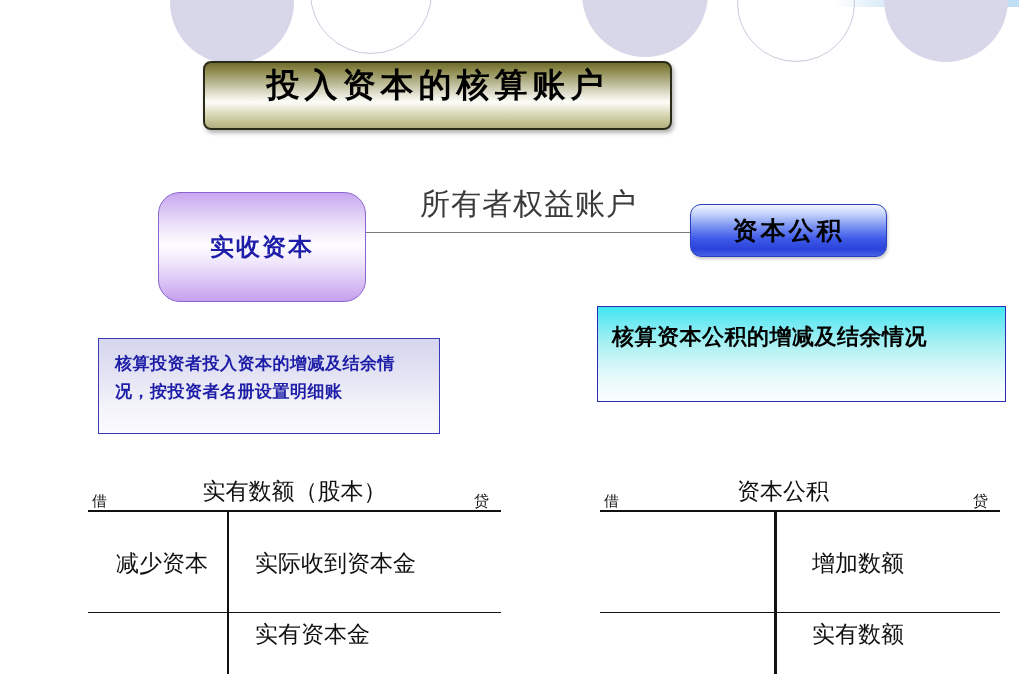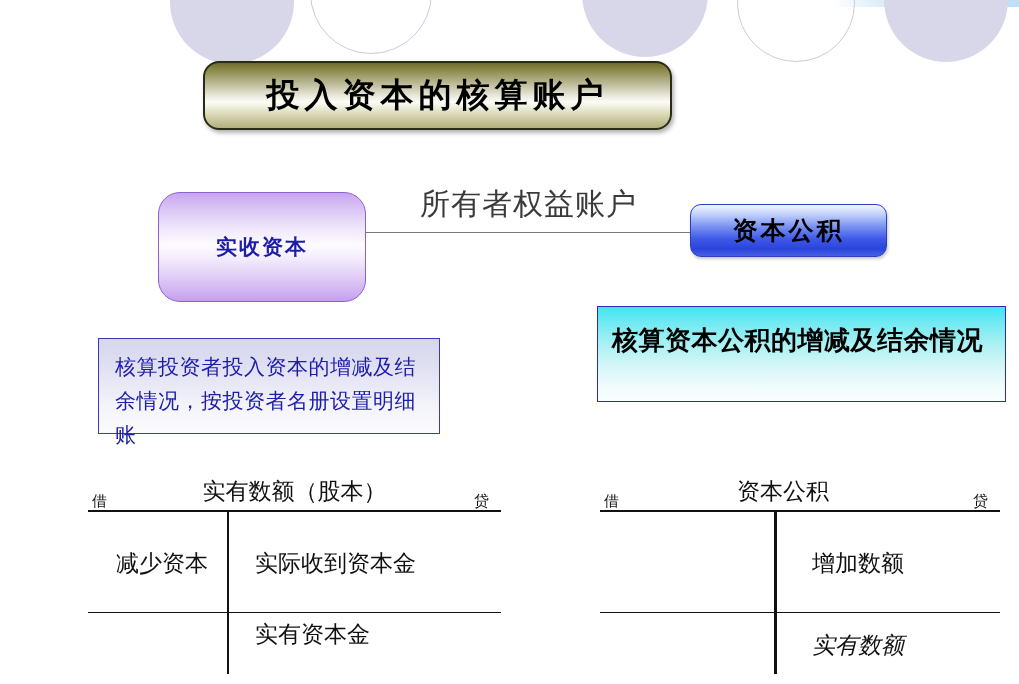"投入资本的核算账户" .title-banner { align-items: center -> none; border-radius: 16px -> 8px }
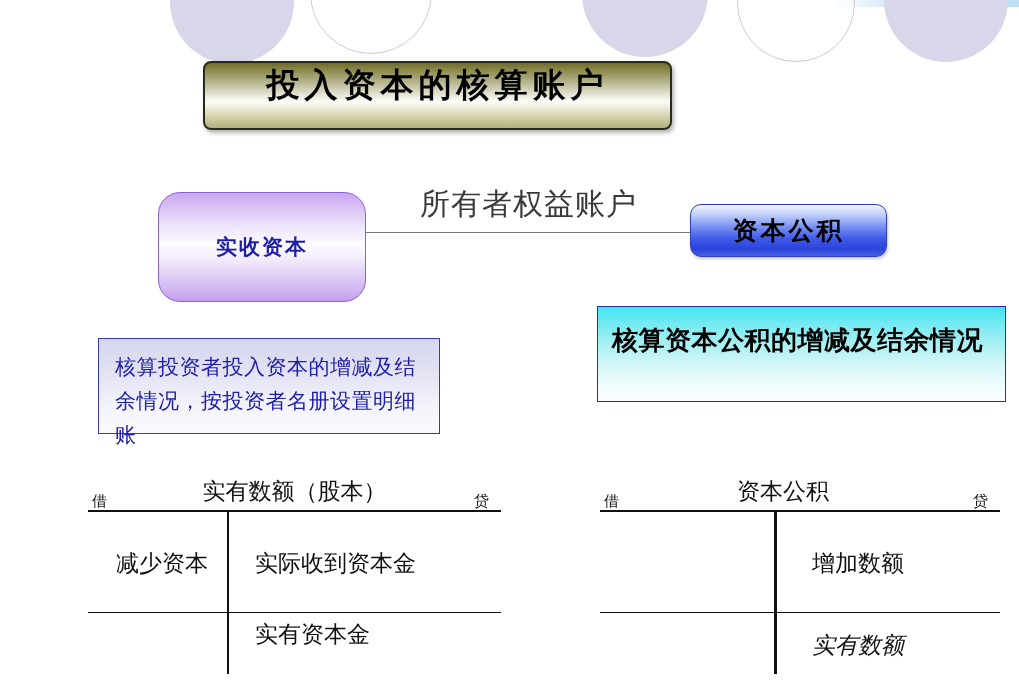"实收资本" .node-paidin .l1 { font-family: Liberation Serif, serif -> Liberation Sans, sans-serif; font-size: 21px -> 24px }
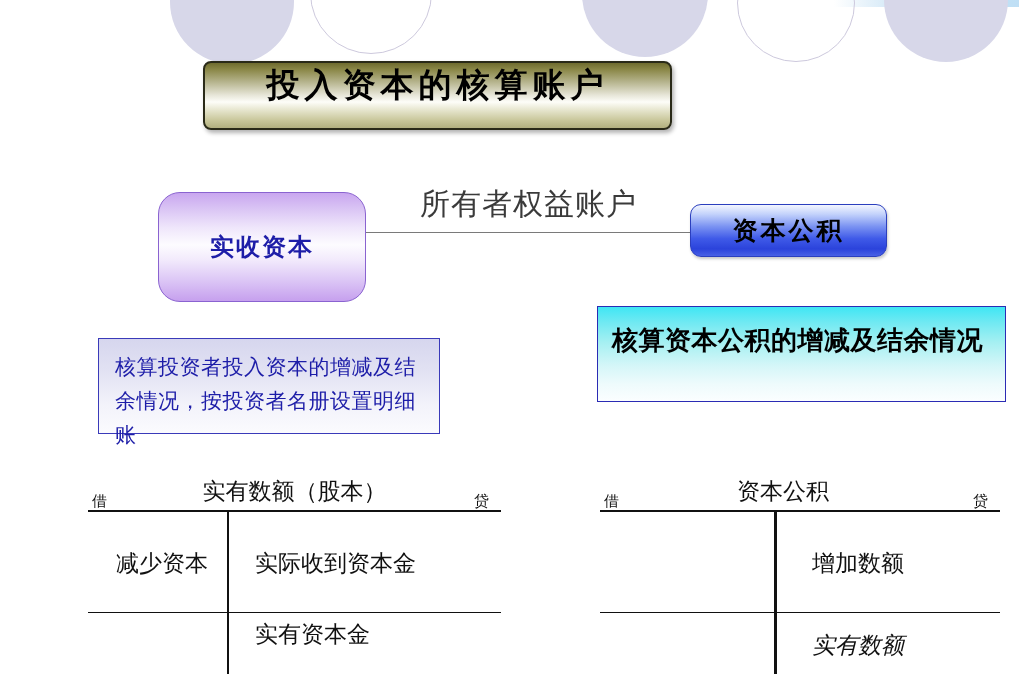"核算资本公积的增减及结余情况" .info-right .txt { font-size: 26px -> 22px }
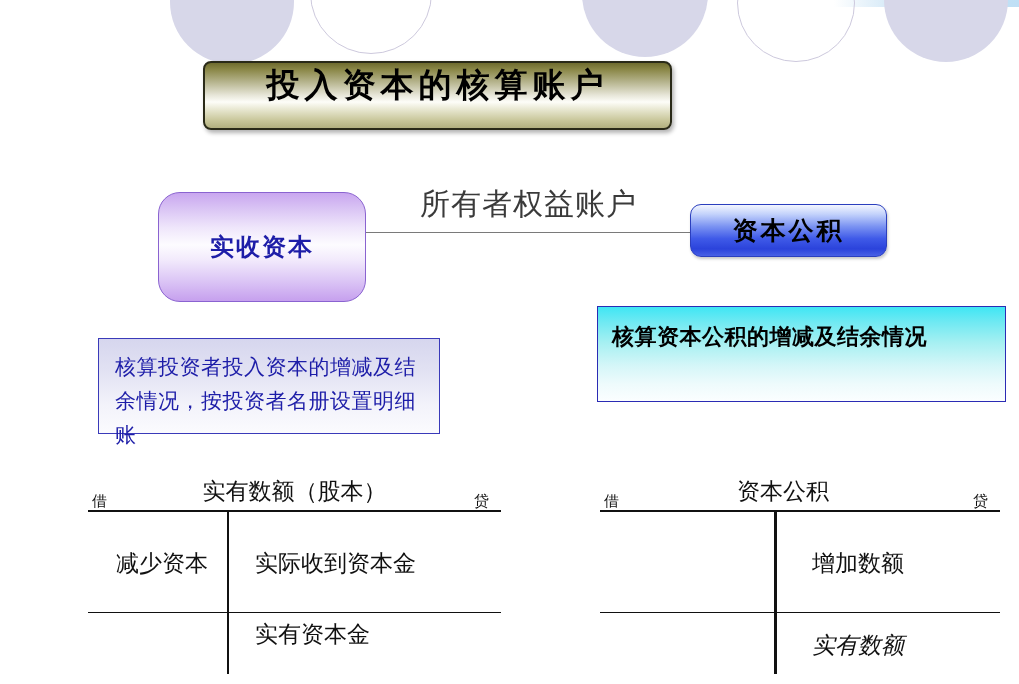"核算投资者投入资本的增减及结余情况，按投资者名册设置明细账" .info-left .txt { font-size: 21px -> 17px; font-weight: normal -> bold }
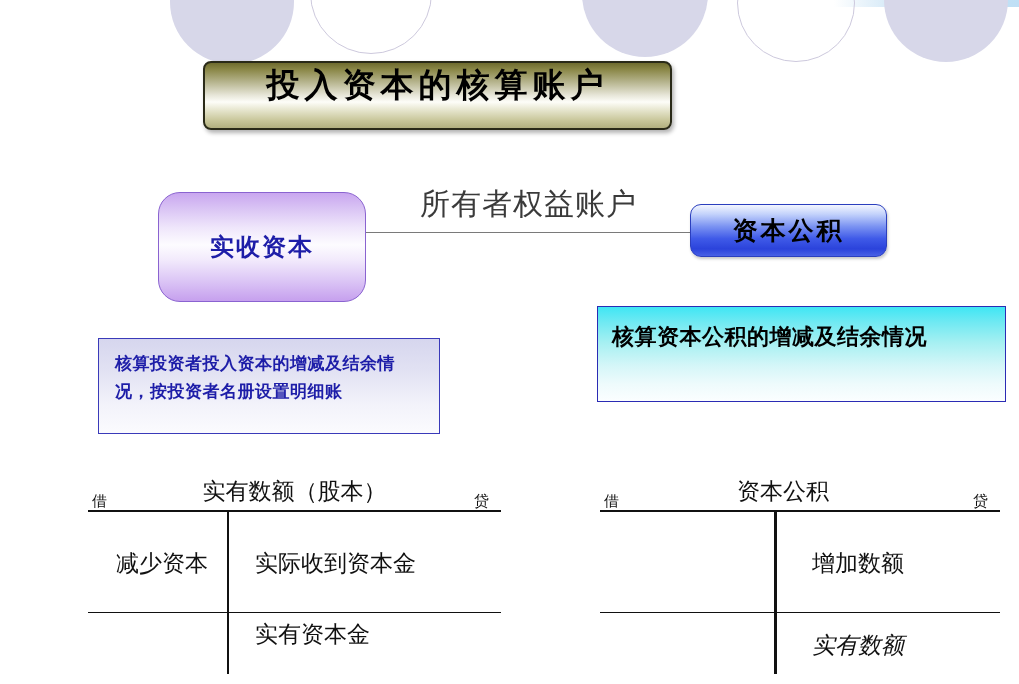"实有数额" #t-right .t-foot-cell { font-style: italic -> none; top: 17px -> 6px }
